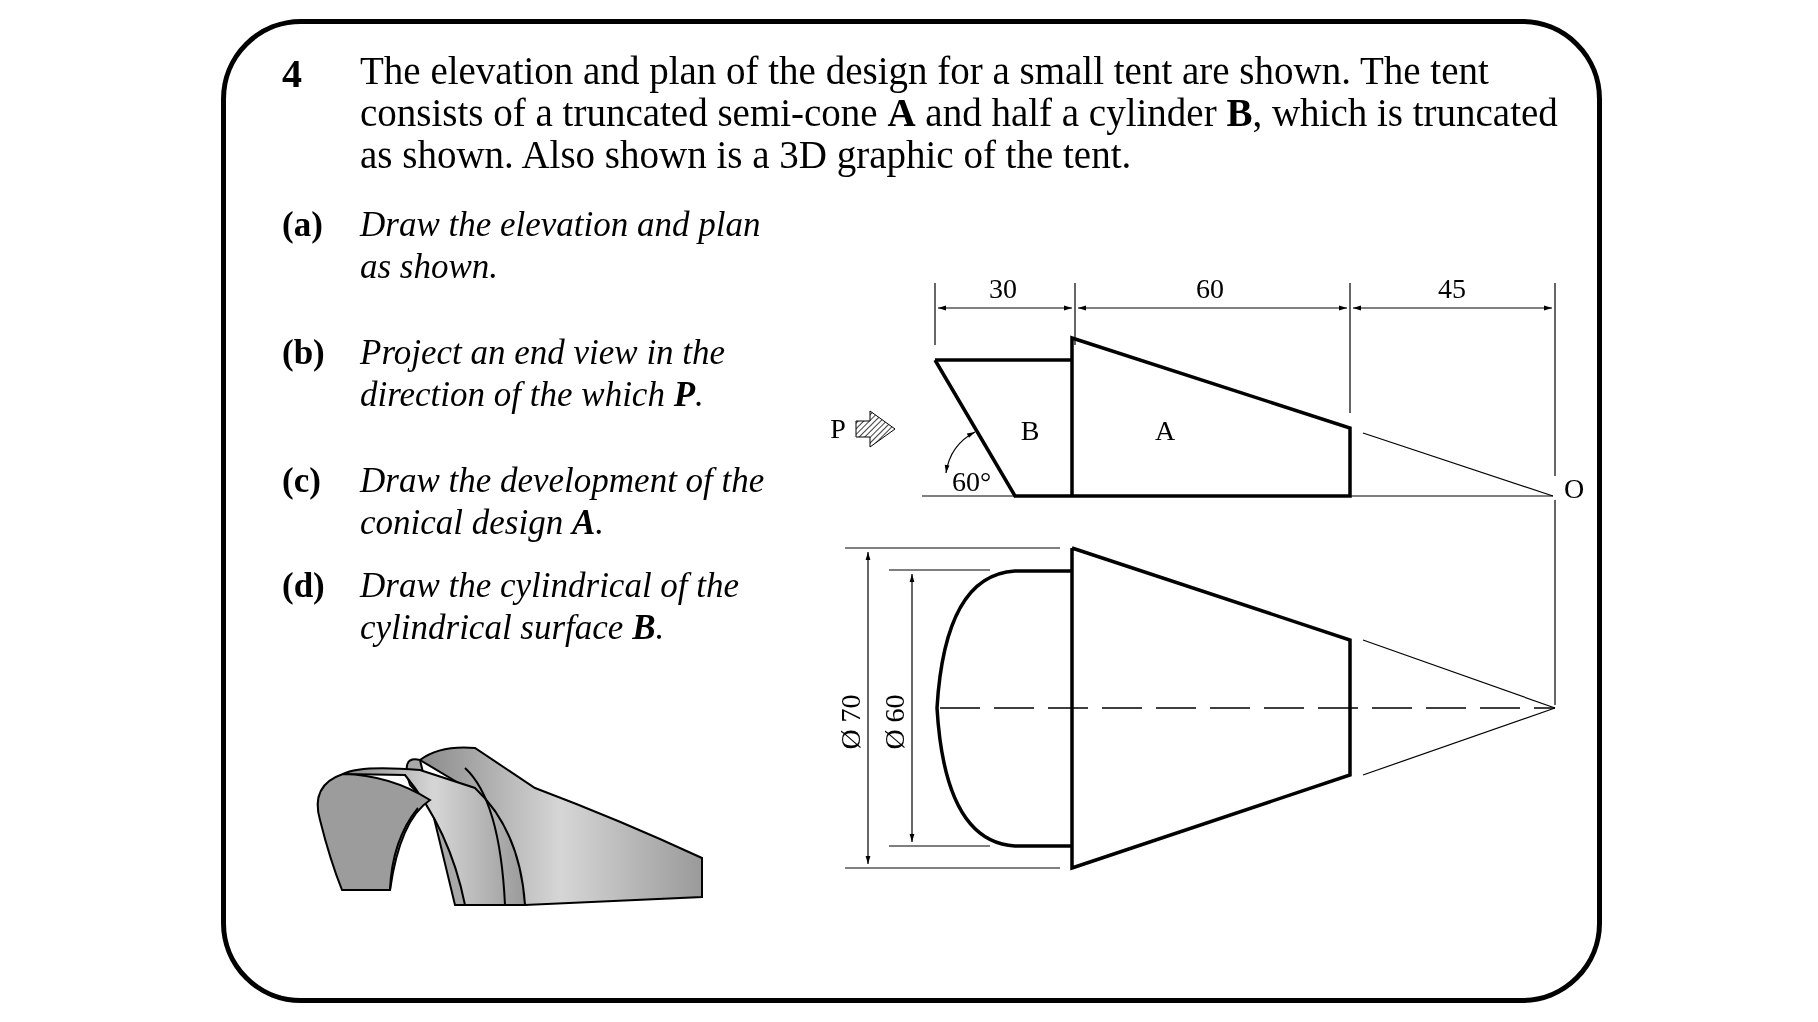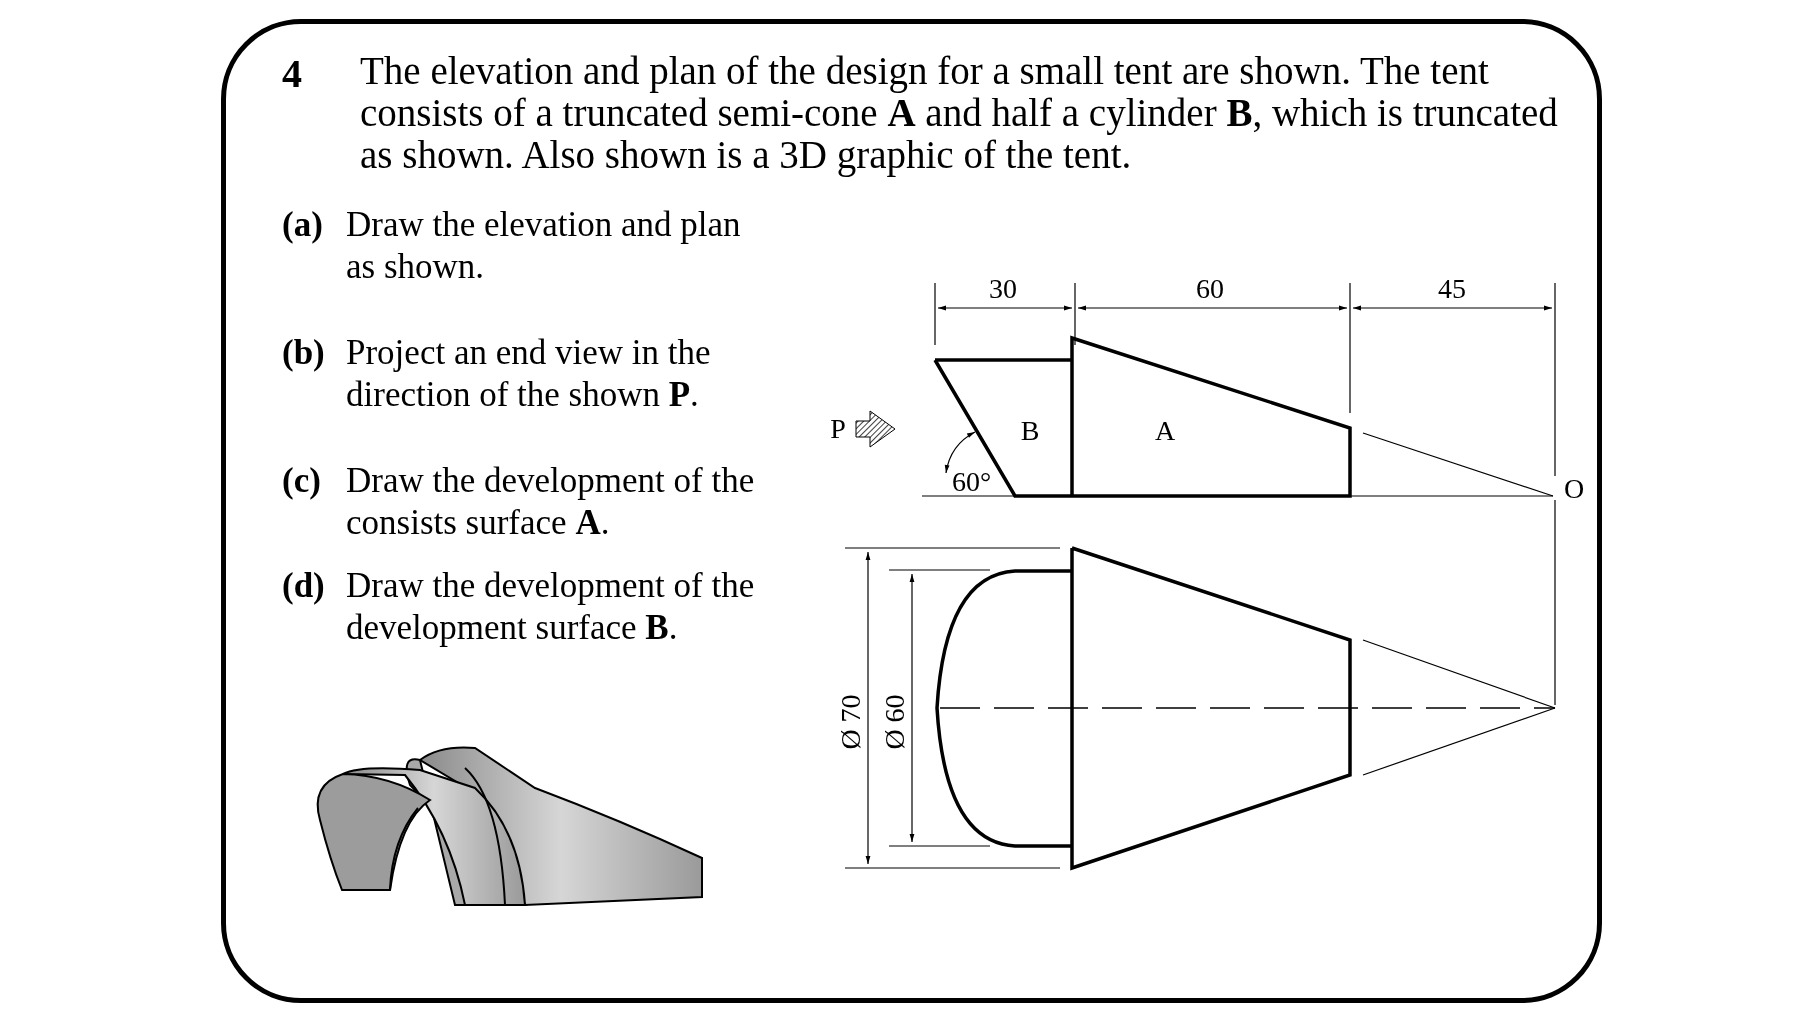"Draw the elevation and plan" .part .txt { font-style: none -> italic; left: 64px -> 78px }
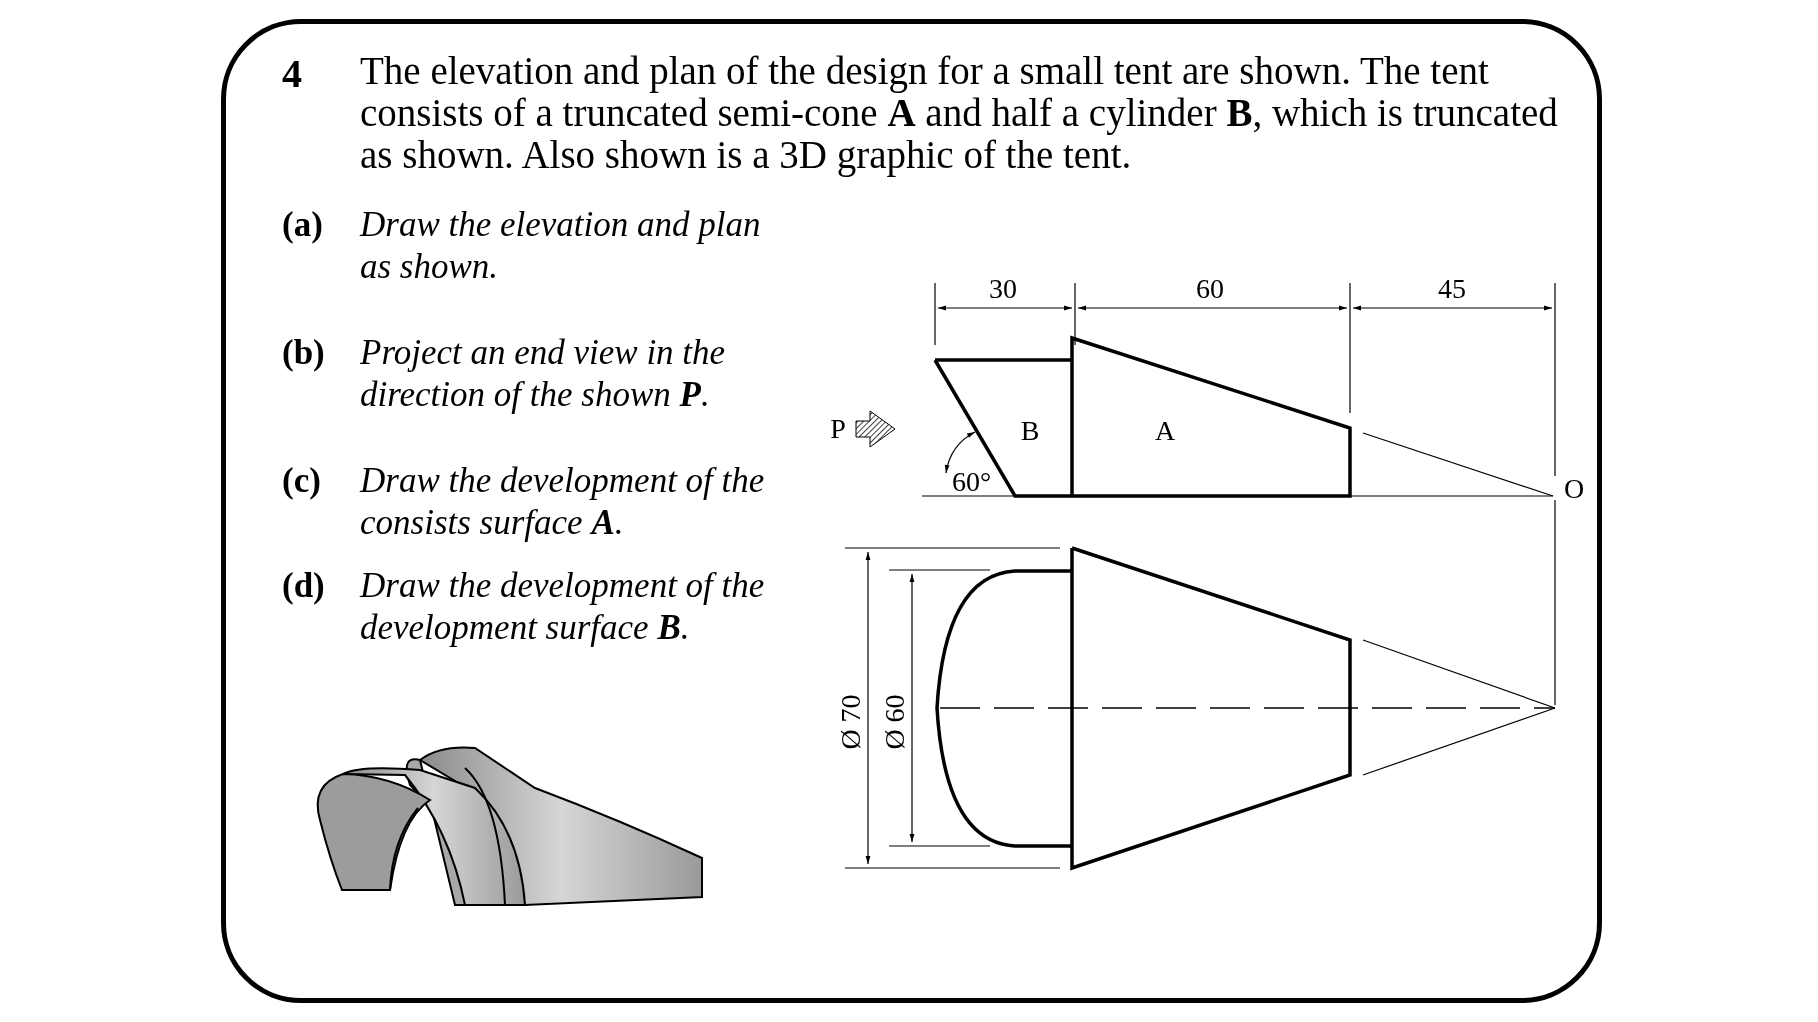"Project an end view in" span { text: shown -> which }
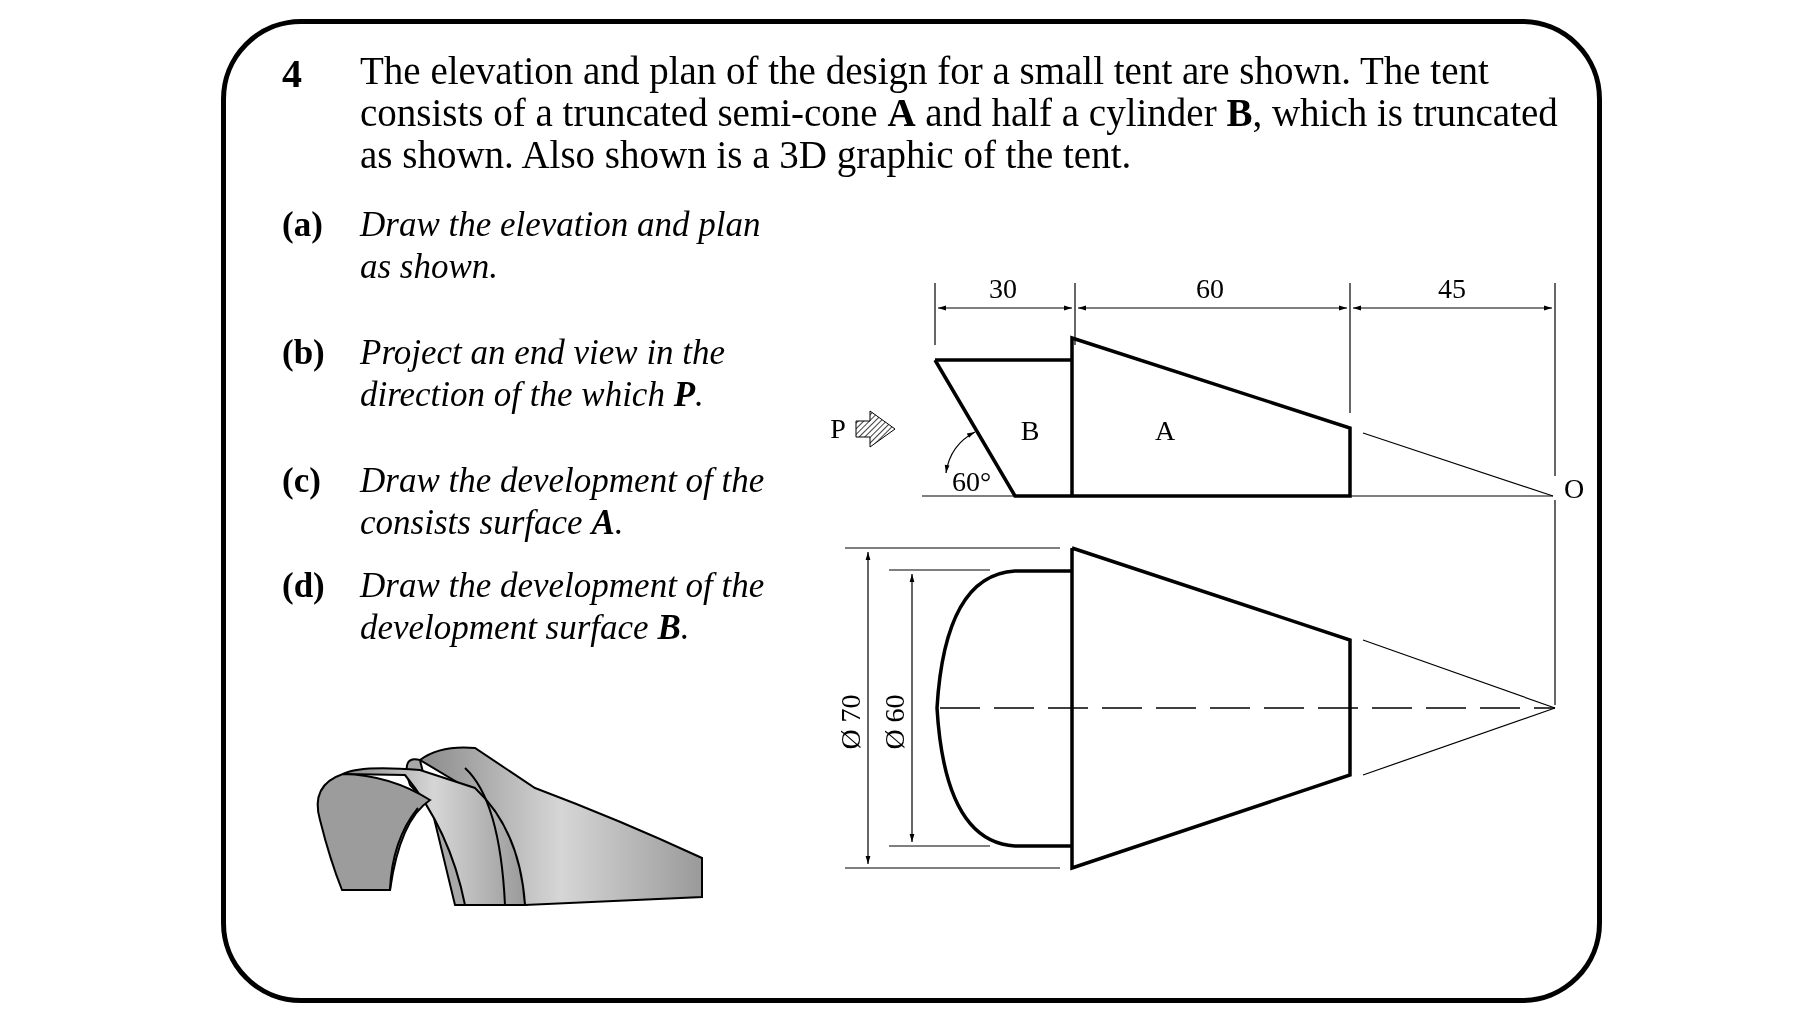"Draw the development of the consists" span { text: consists surface -> conical design }
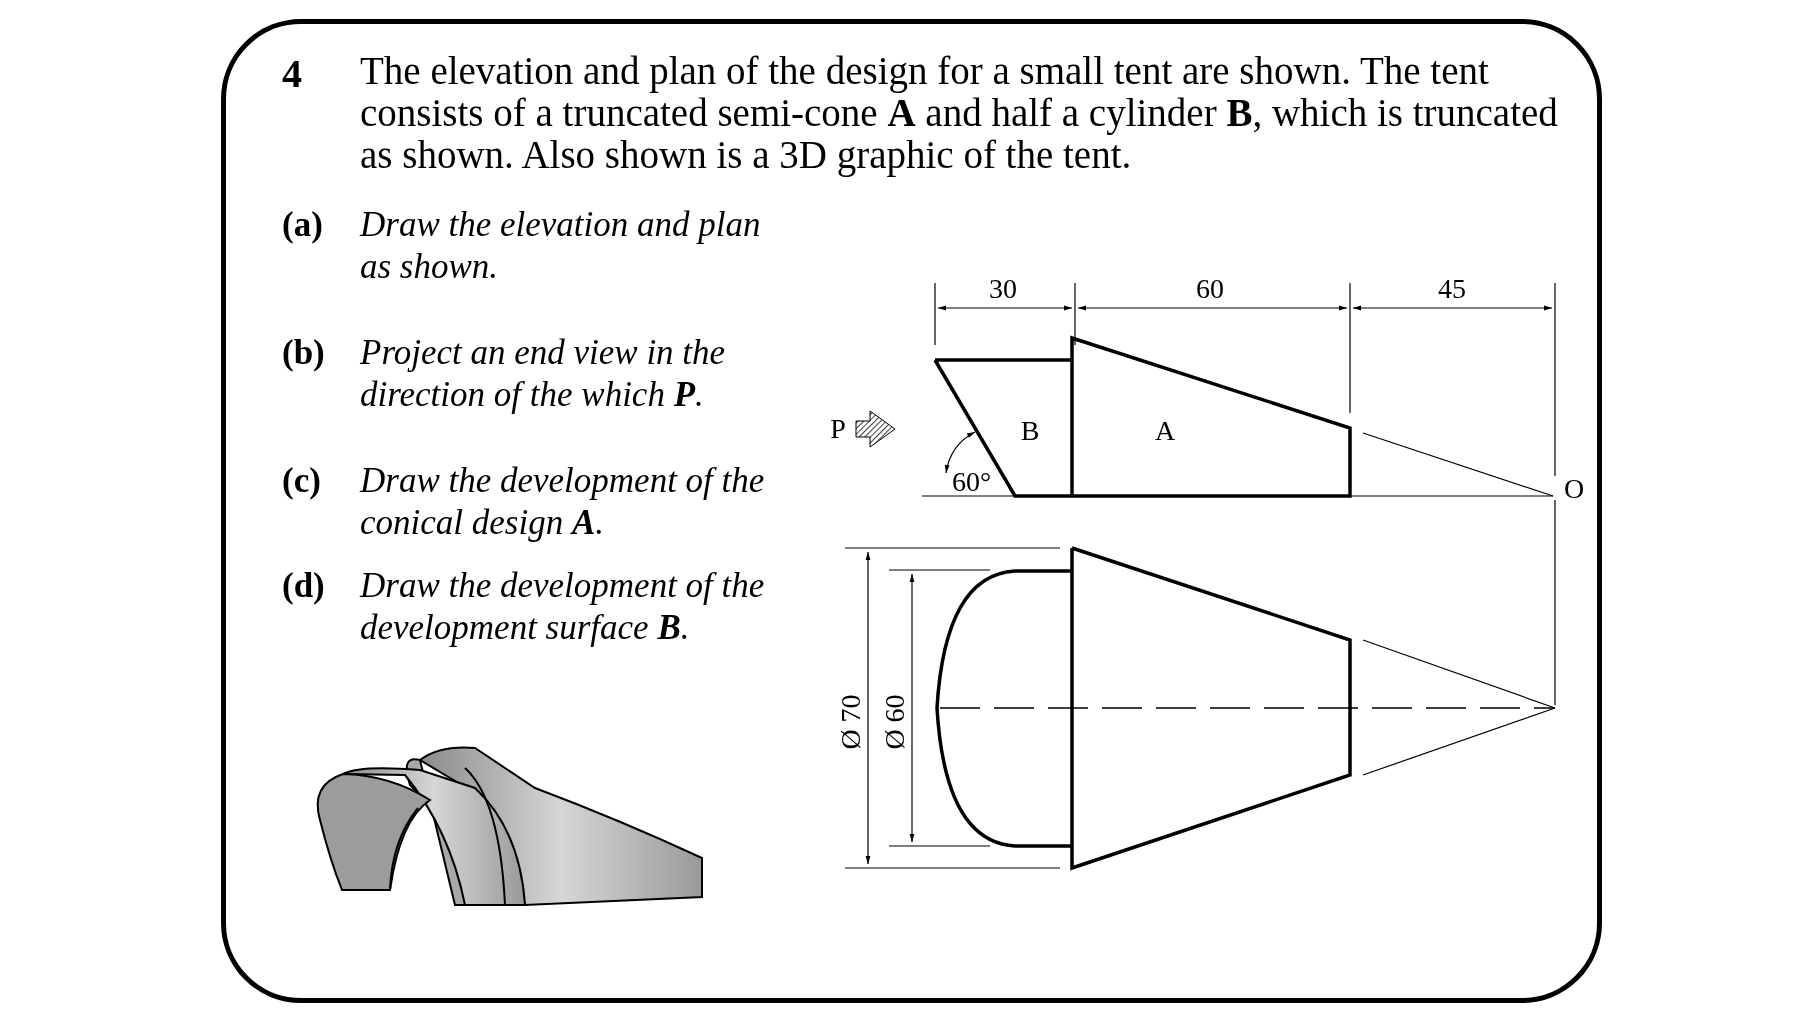"Draw the development of the development" span { text: development of the development -> cylindrical of the cylindrical }
